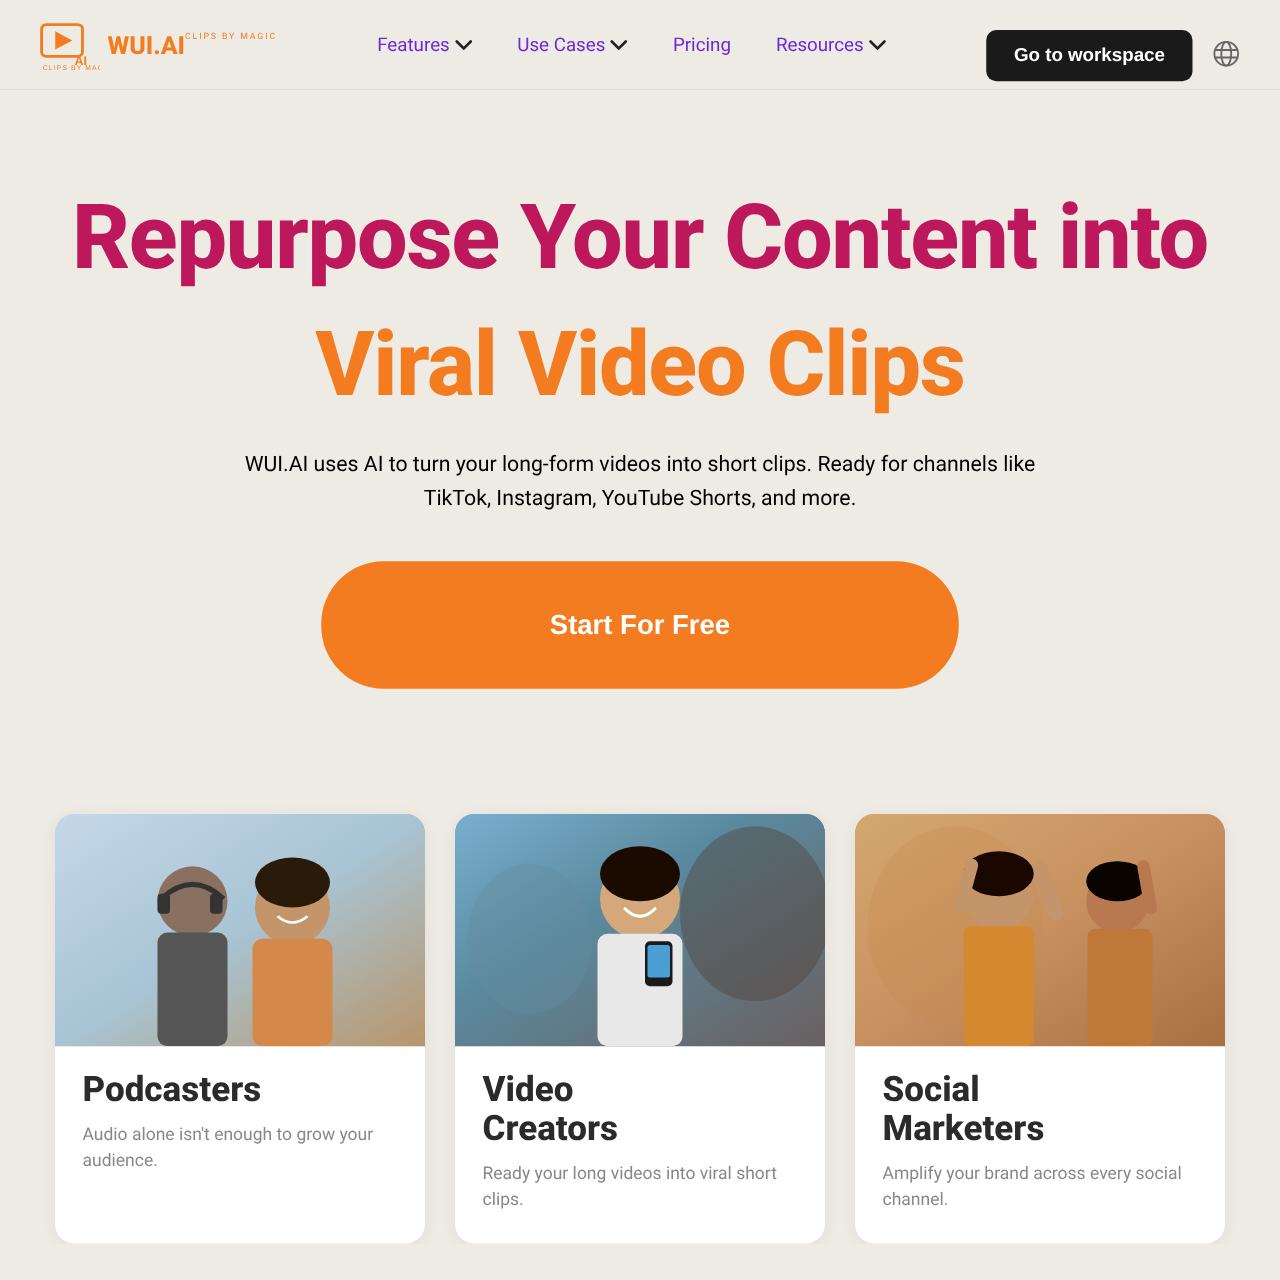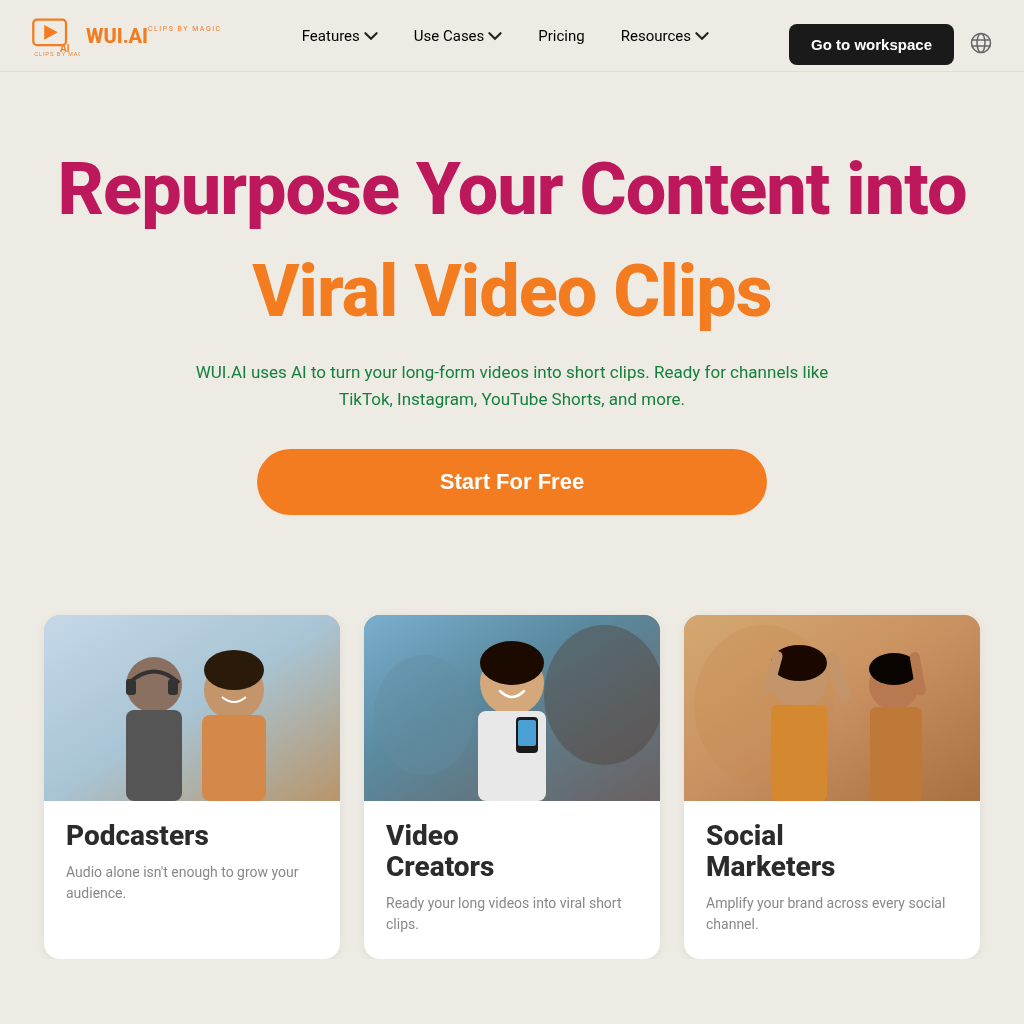"Features" .nav-link { color: #000000 -> #6d28d9 }
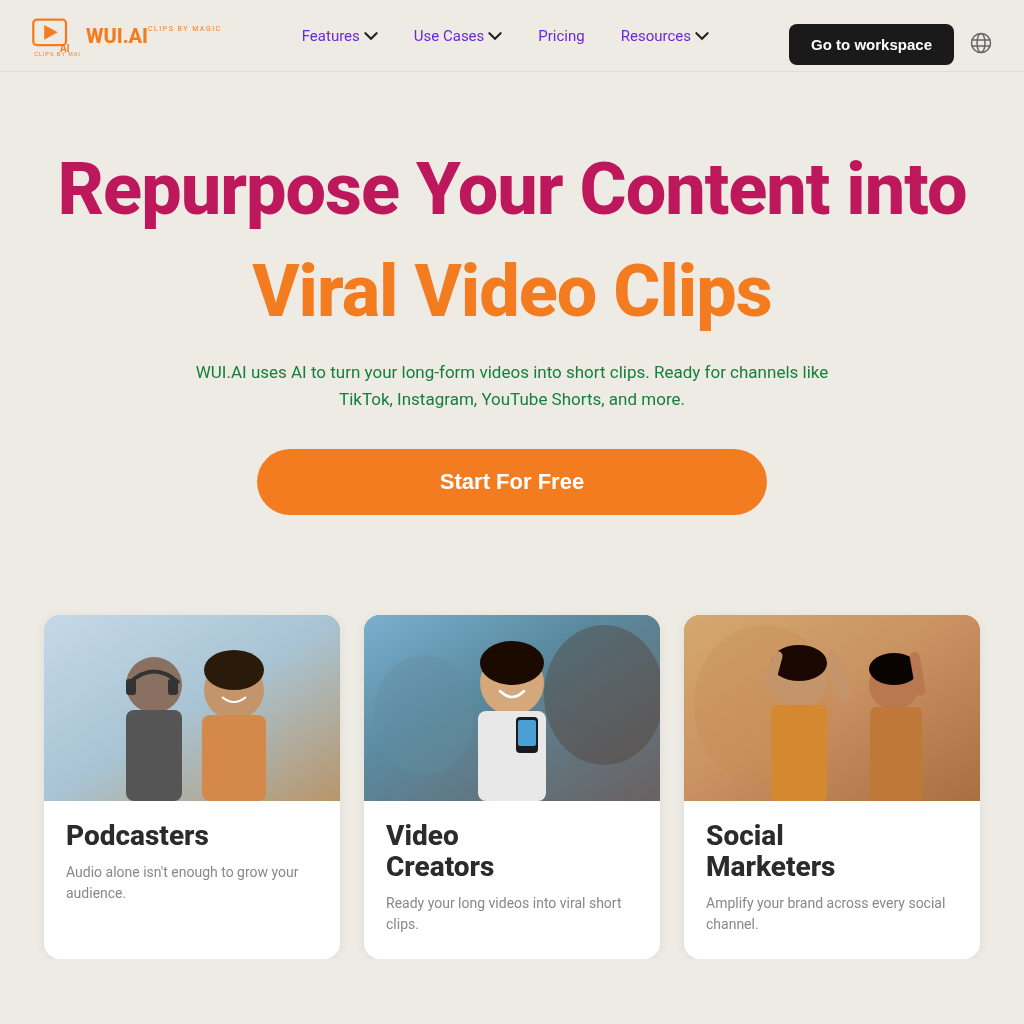"WUI.AI uses AI to turn" .hero-subtitle { color: #15803d -> #000000 }
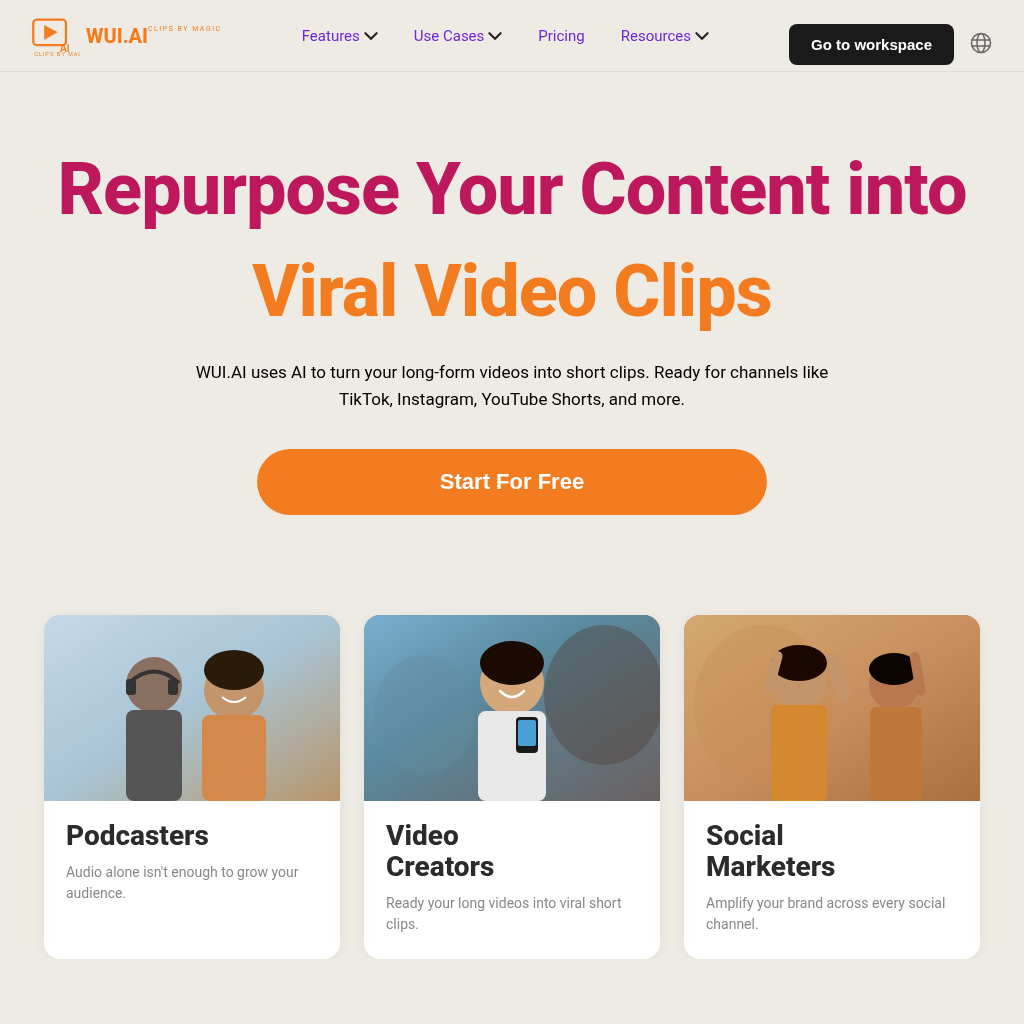"Start For Free" .btn-start { padding: 20px 0 -> 38px 0 }
